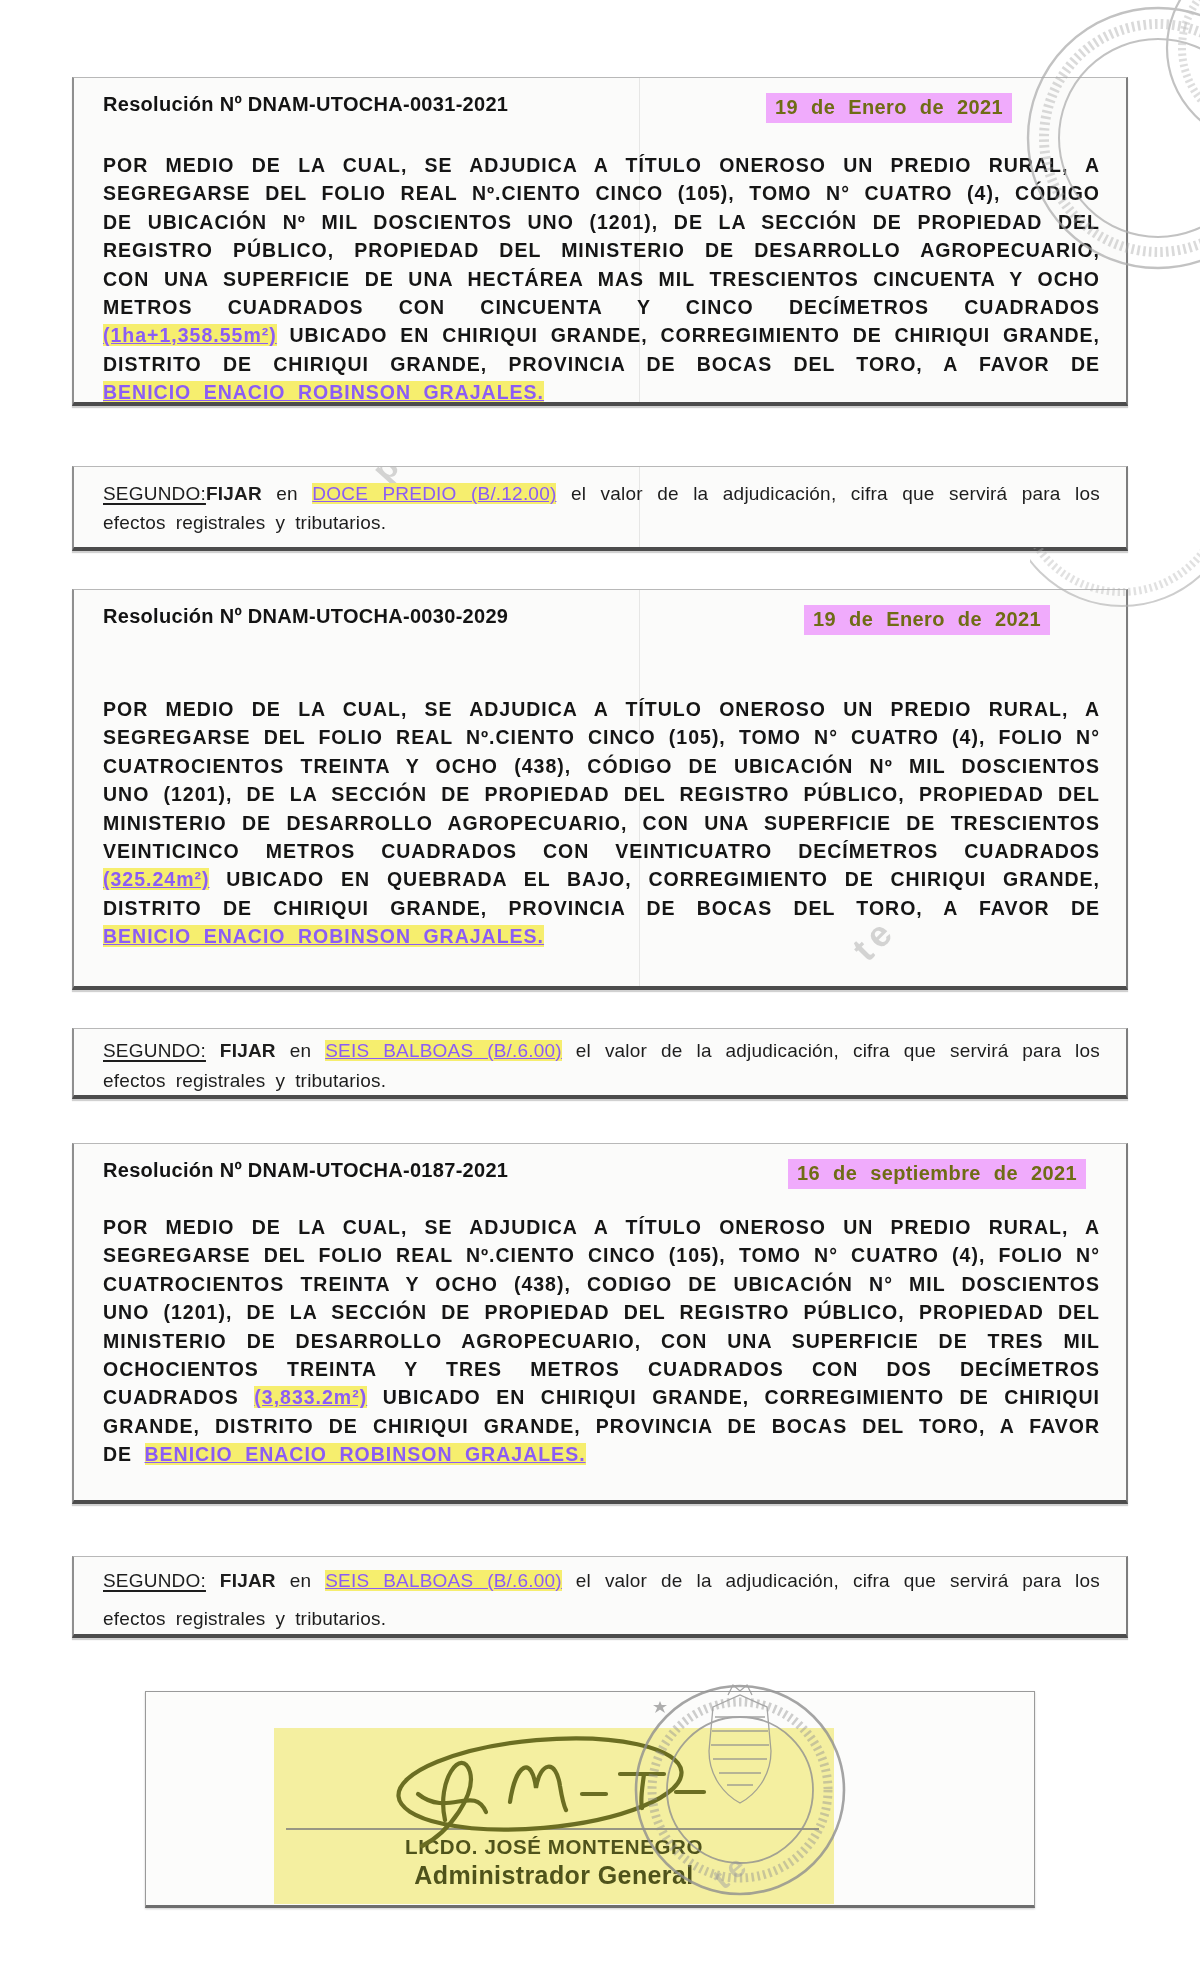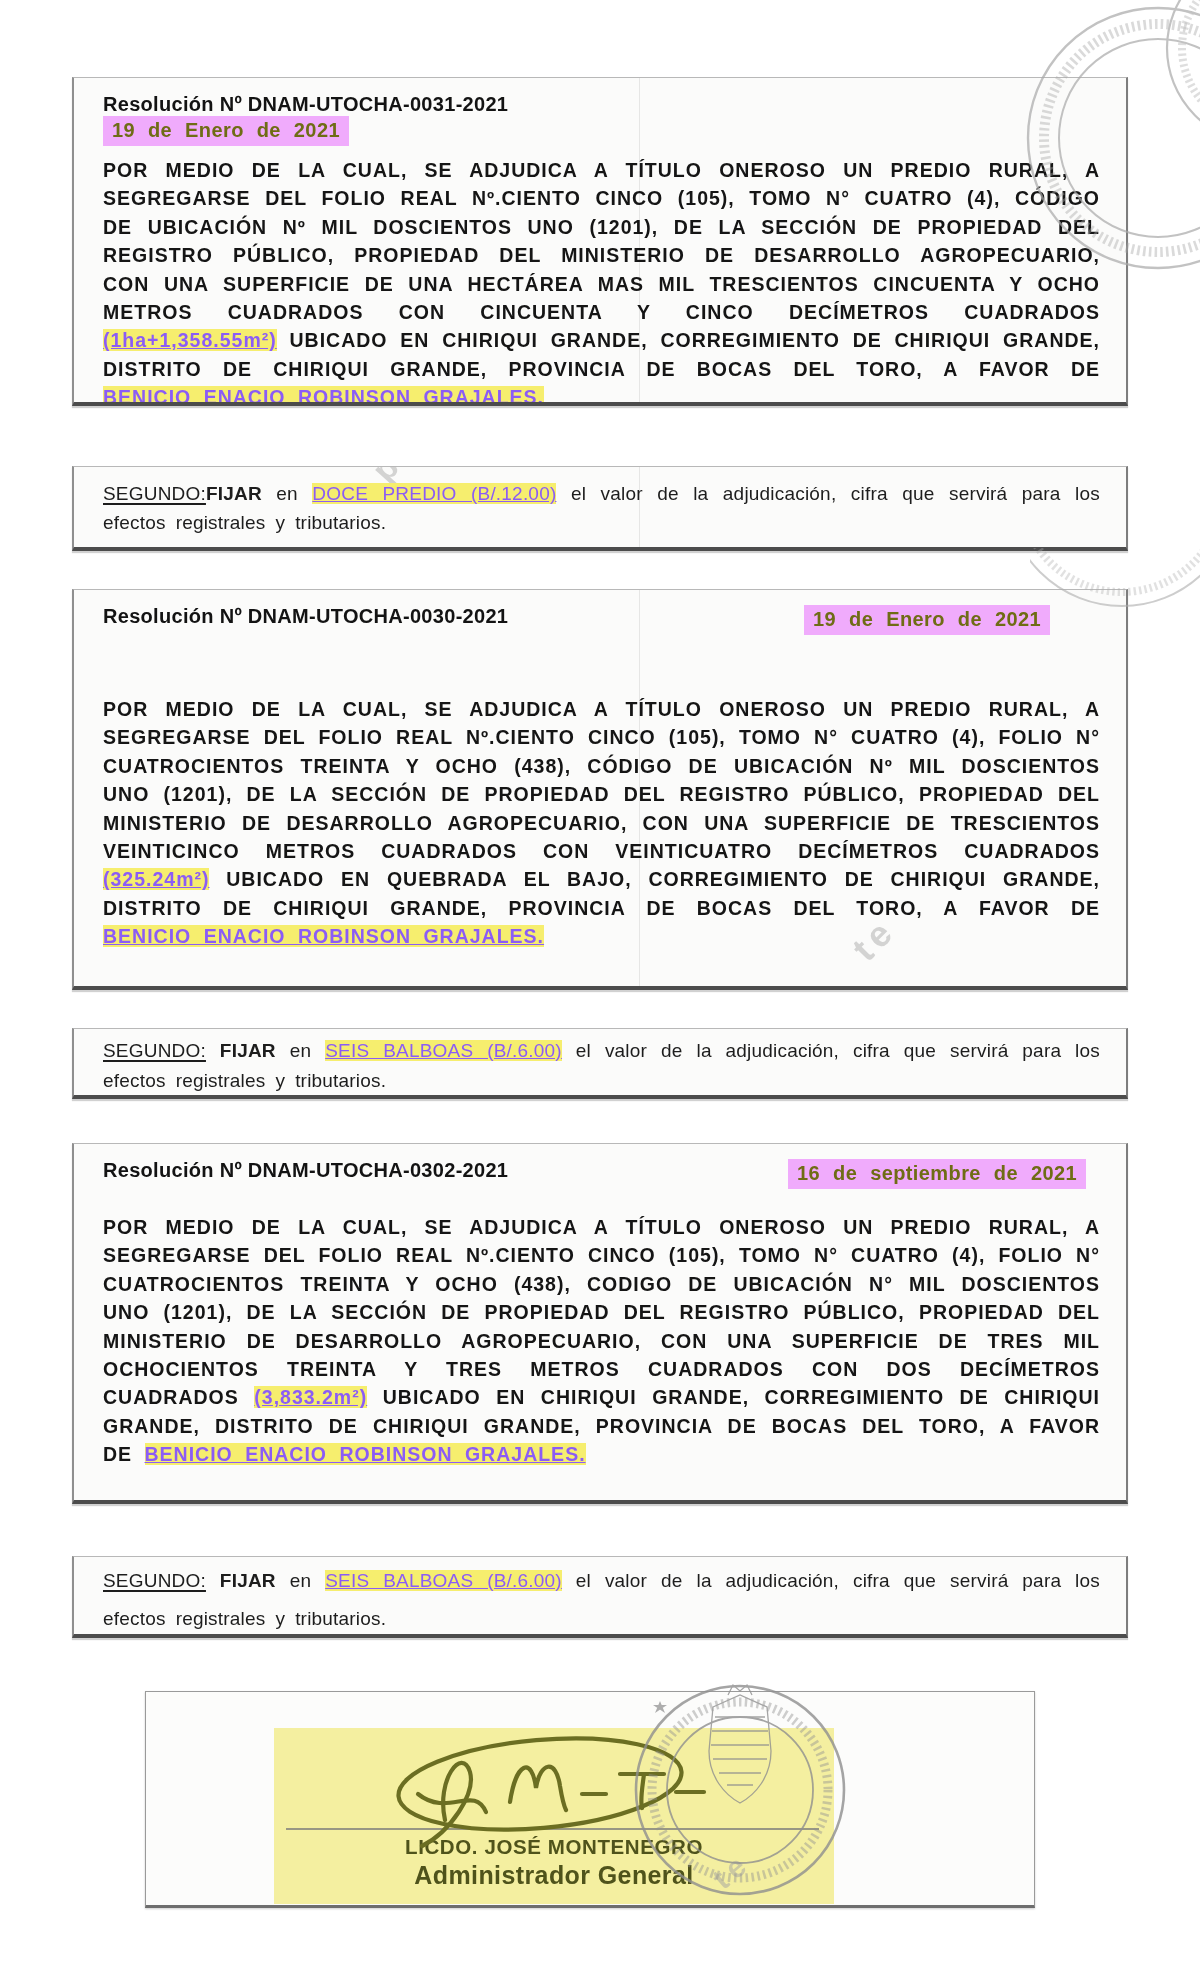"Resolución Nº DNAM-UTOCHA-0031-2021" #res-1 .res-header { flex-direction: column -> none; margin-bottom: 10px -> 28px }
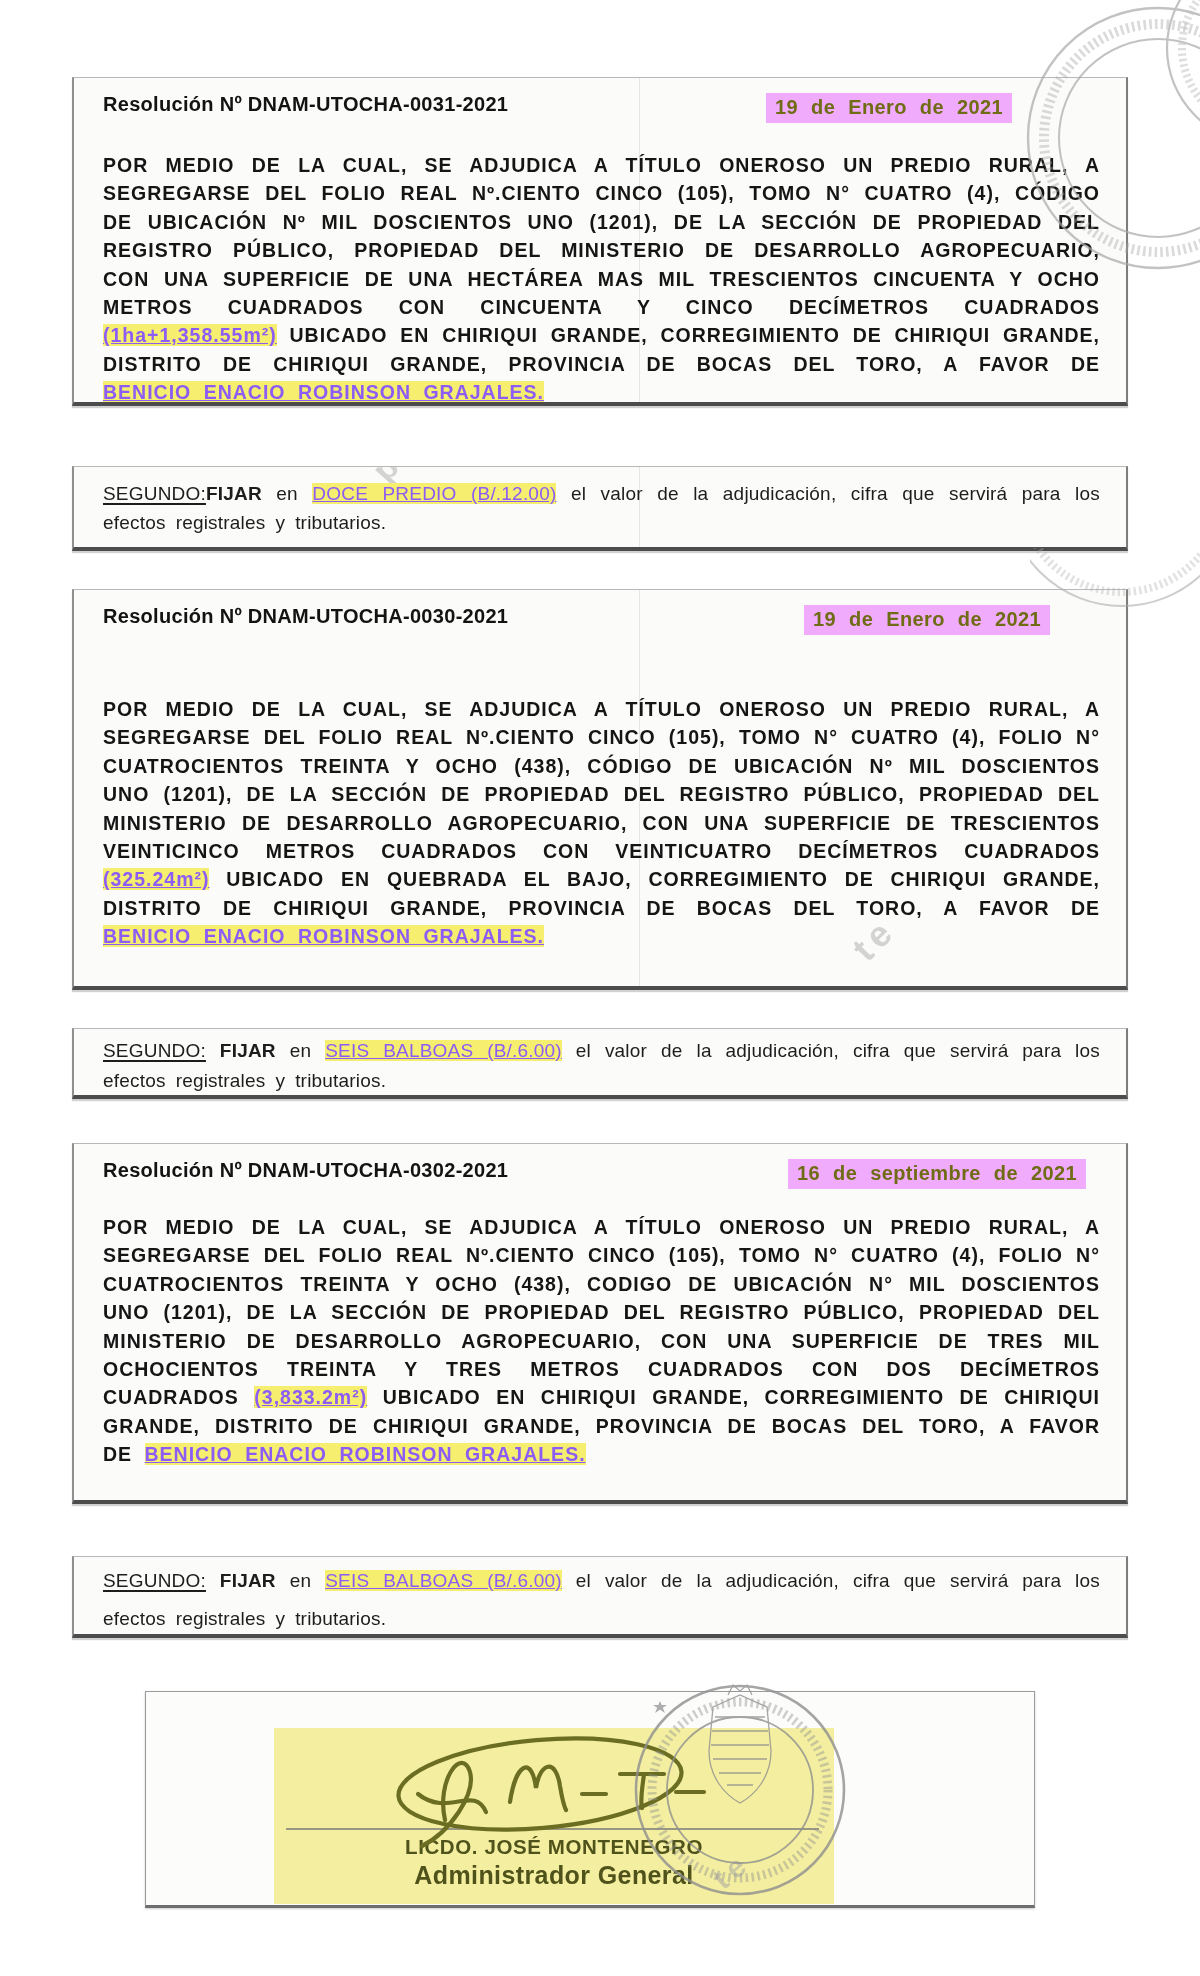"Resolución Nº DNAM-UTOCHA-0030-2021" h2.res-title { text: DNAM-UTOCHA-0030-2021 -> DNAM-UTOCHA-0030-2029 }
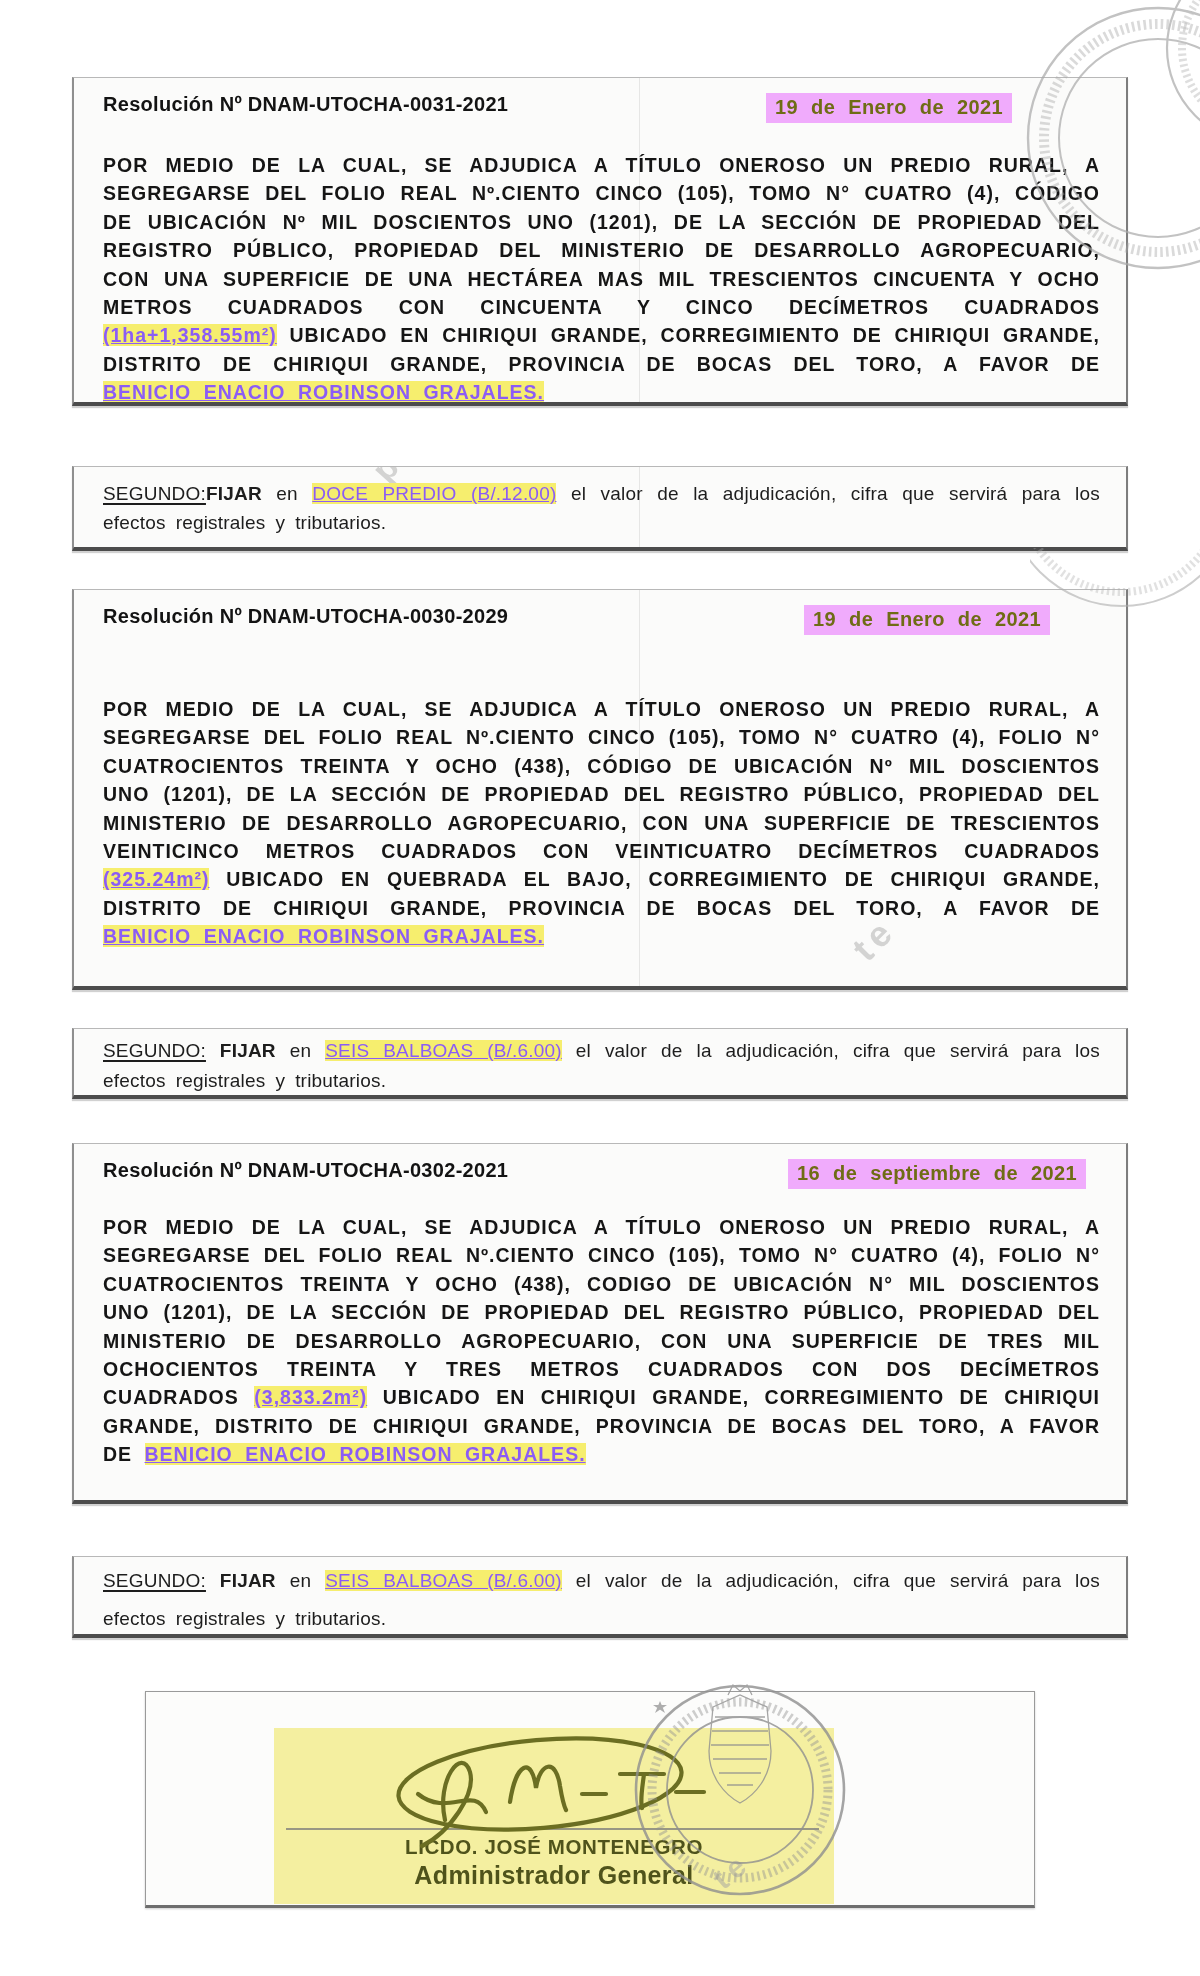"Resolución Nº DNAM-UTOCHA-0302-2021" h2.res-title { text: DNAM-UTOCHA-0302-2021 -> DNAM-UTOCHA-0187-2021 }
